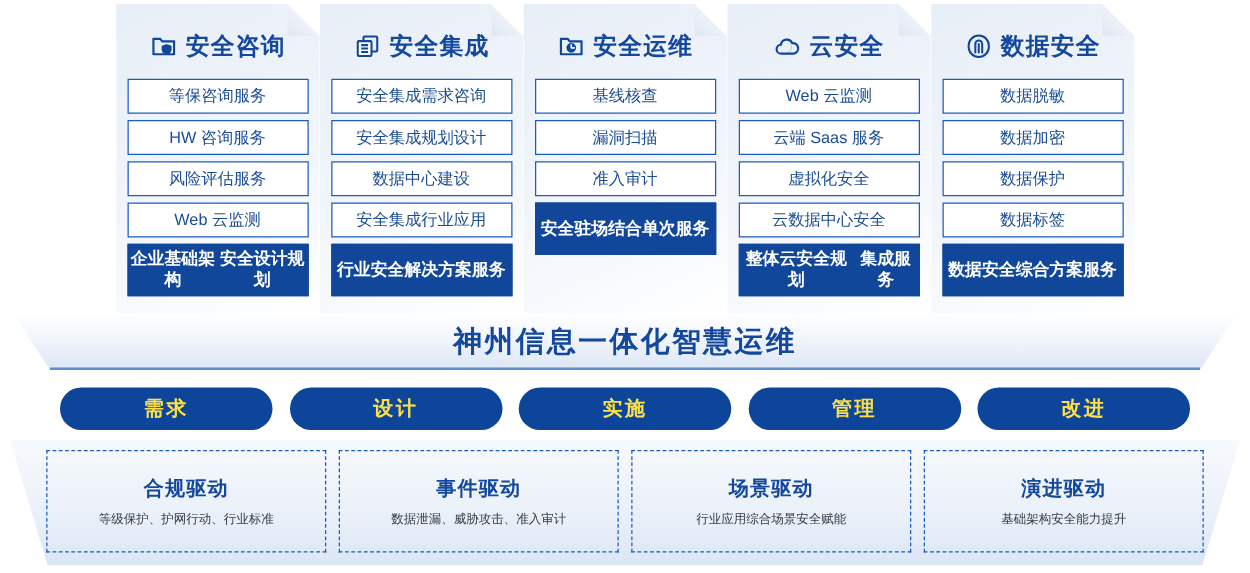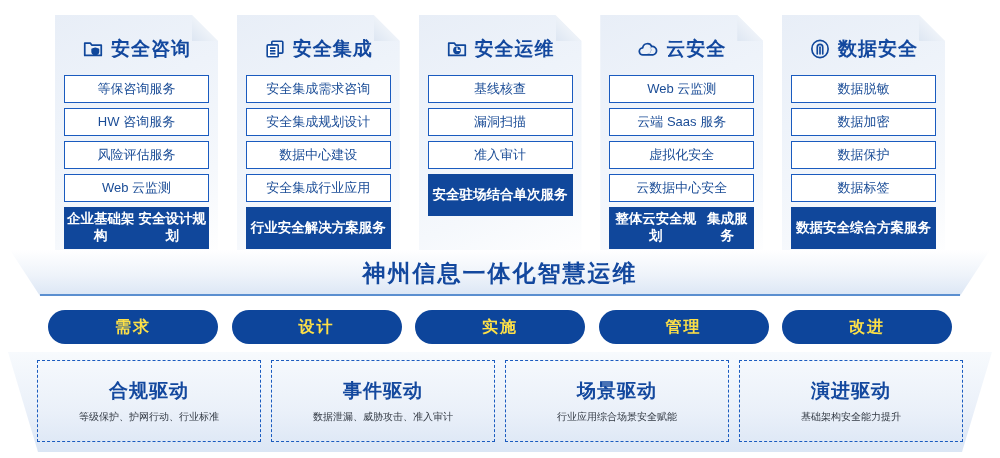"安全咨询" .cards { justify-content: space-between -> center; top: 15px -> 3px }
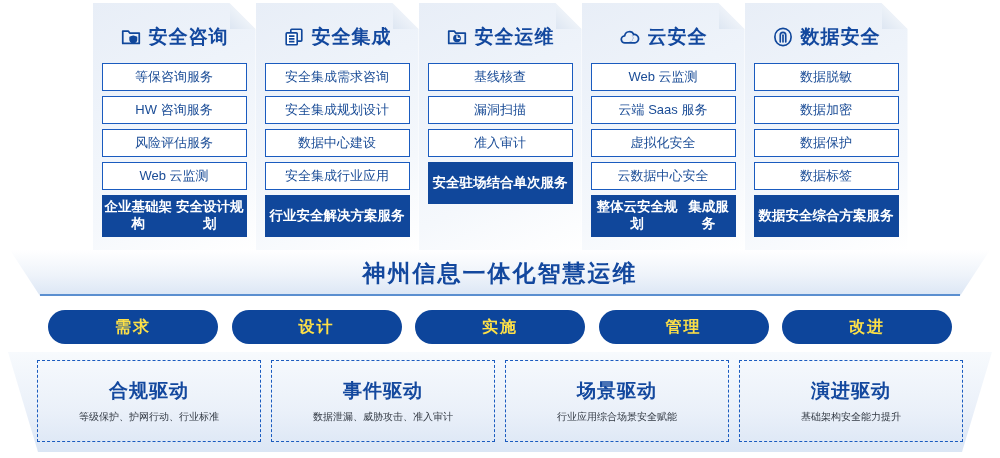"合规驱动" .drv .dttl { font-size: 19px -> 16px }
